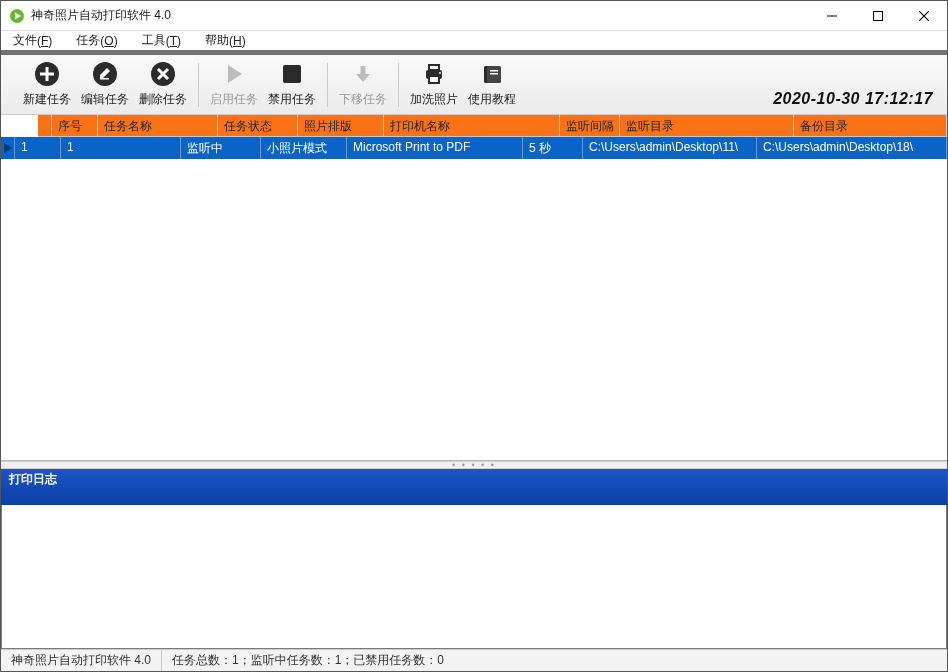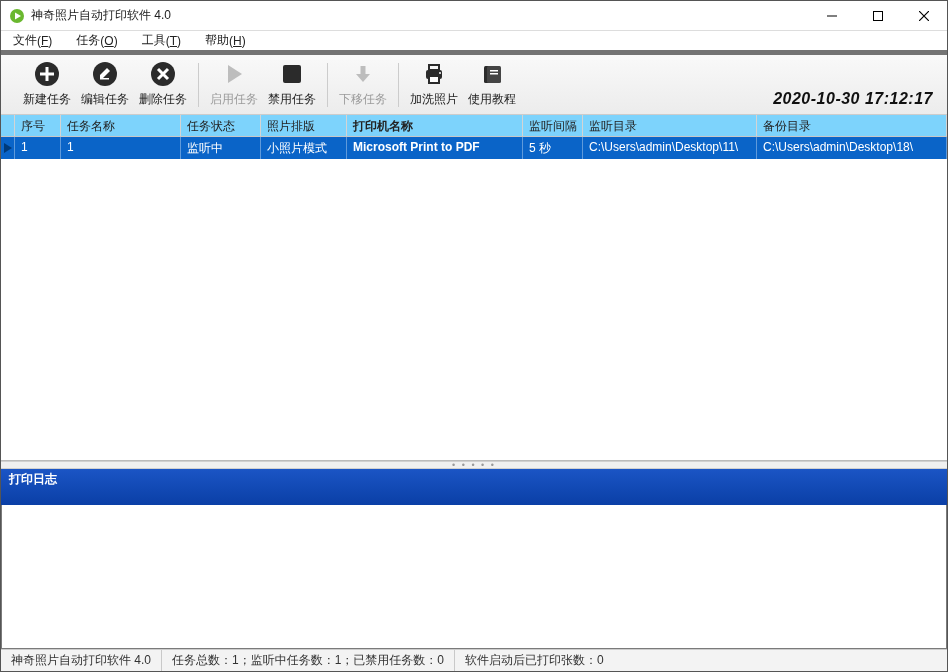"序号" .thead { background: #7dd3fc -> #f97316; margin-left: none -> 37px }
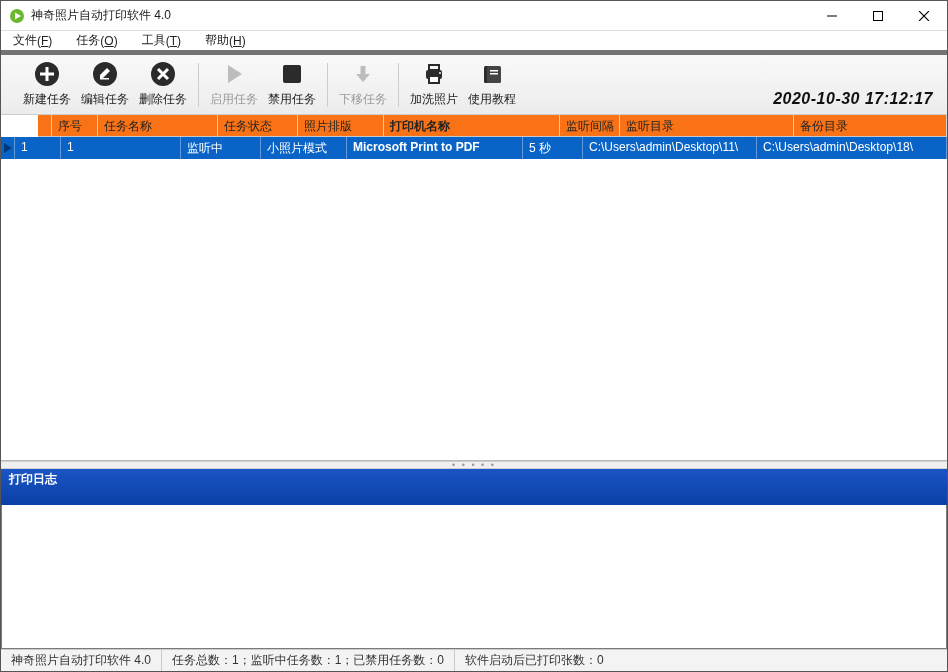"打印机名称" .c4 { font-weight: bold -> none }
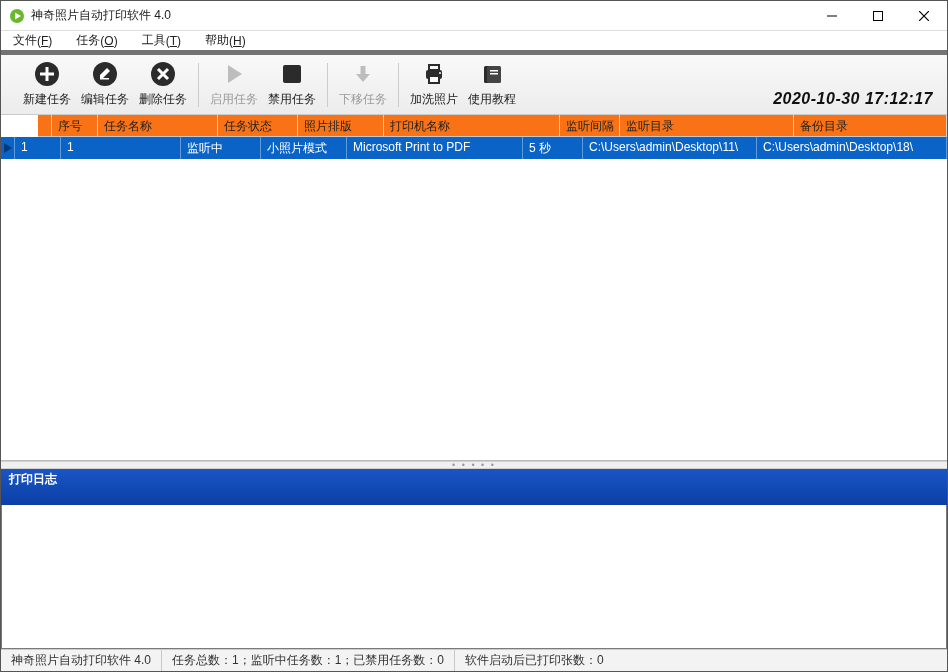"软件启动后已打印张数：0" div.stat { html: <div>软件启动后已打印张数：0</div> -> none }
